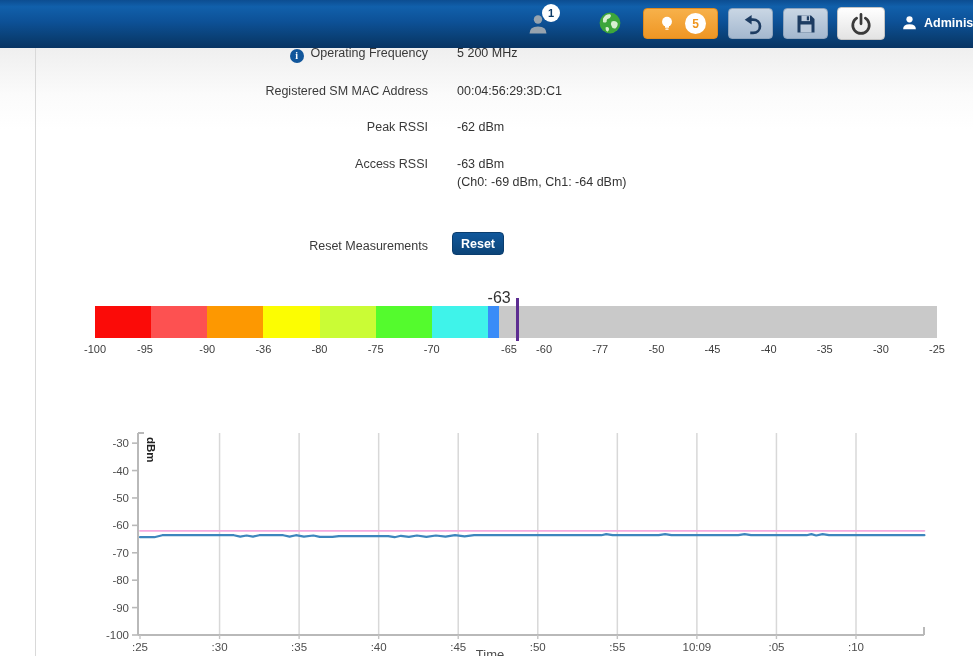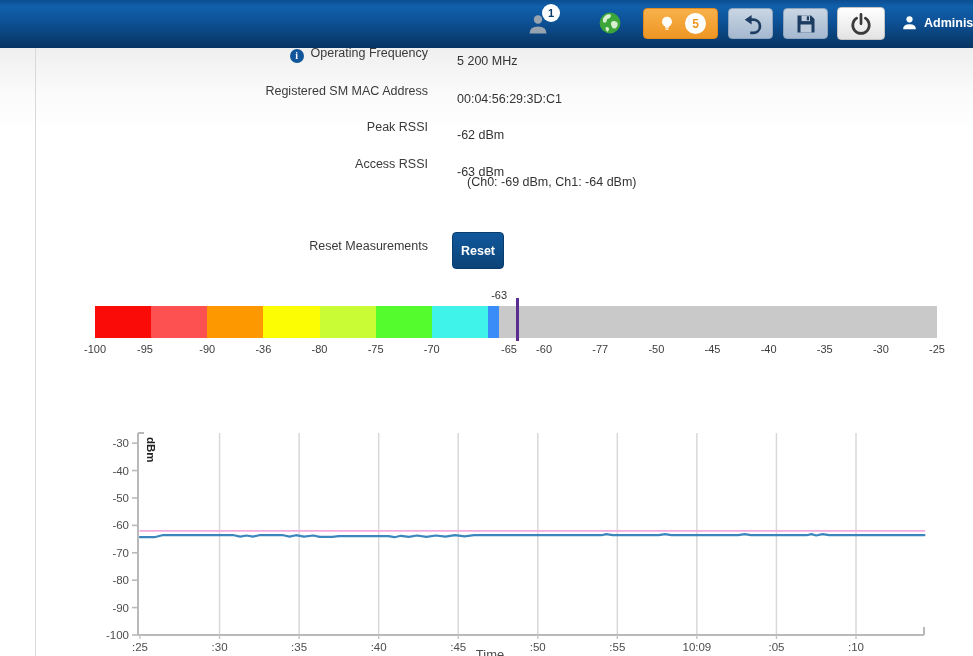"5 200 MHz" .fvalue { margin-top: 8px -> none }
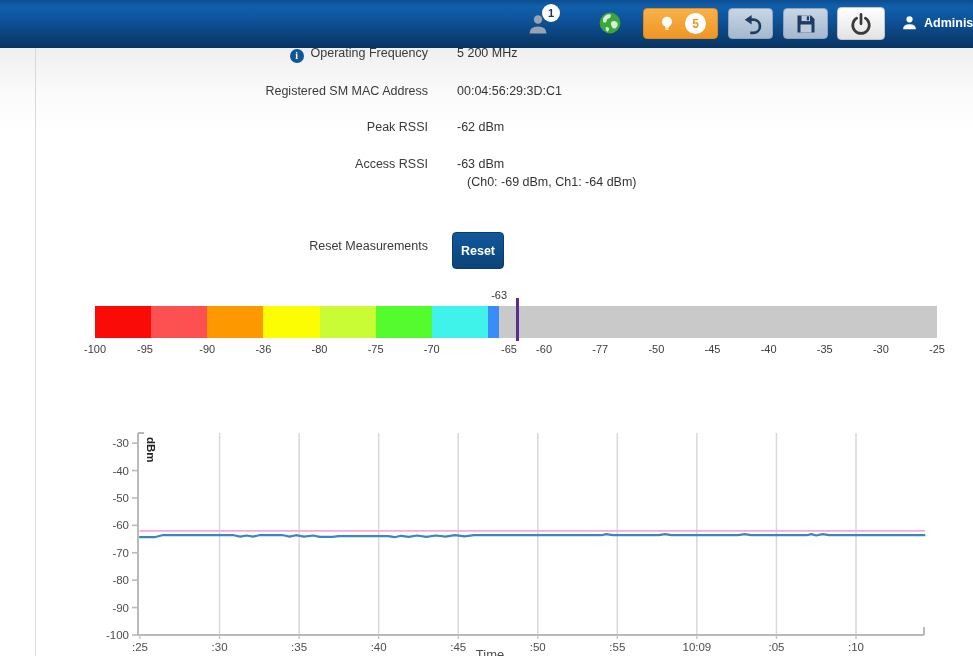"(Ch0: -69 dBm, Ch1: -64" .fvalue2 { margin-left: 10px -> none }
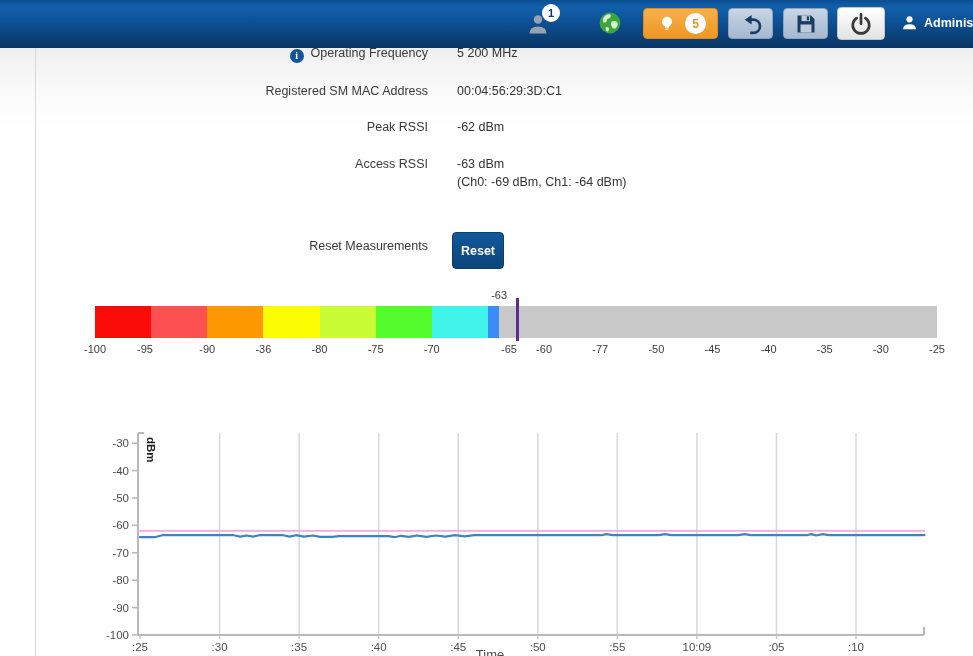"Reset" .reset-btn { height: 37px -> 23px }
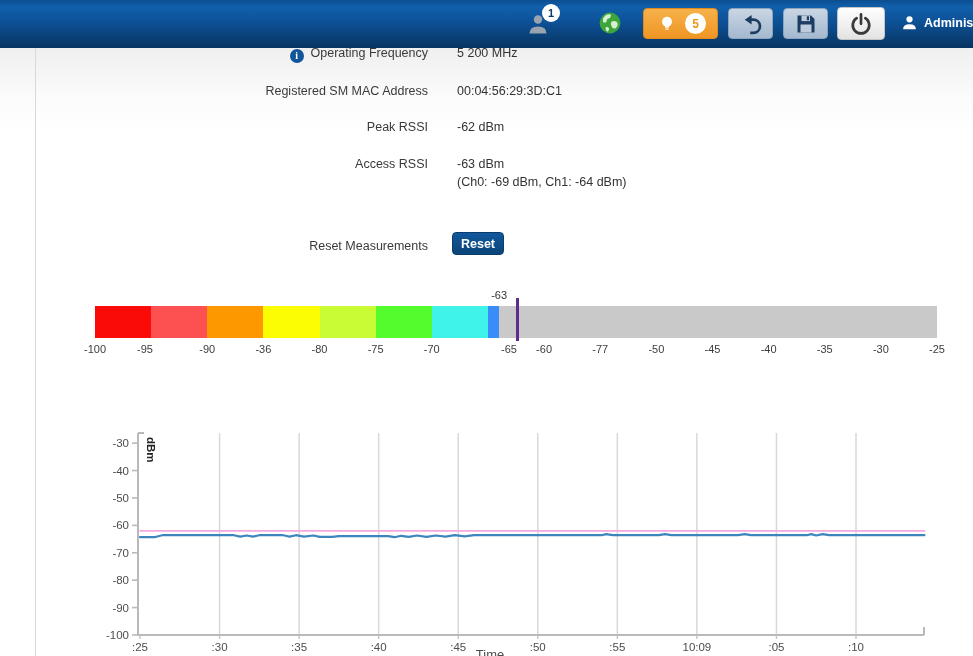"-63" .gauge-current { font-size: 11px -> 16px }
